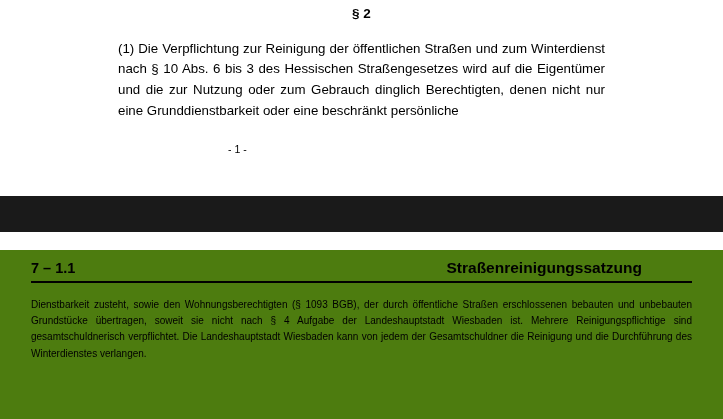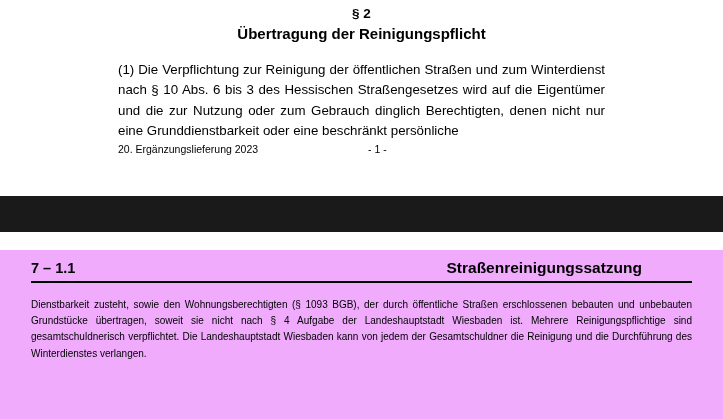"Übertragung der Reinigungspflicht" div.doc-title { html: <div>Übertragung der Reinigungspflicht</div> -> none }
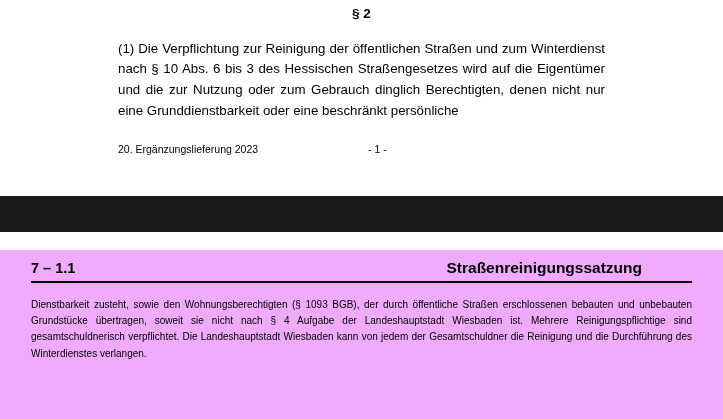"20. Ergänzungslieferung 2023" span.footer-left { html: <span>20. Ergänzungslieferung 2023</span> -> none }
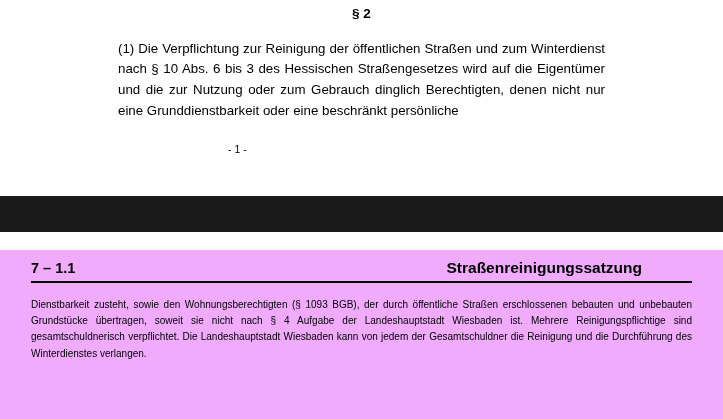"7 – 1.1" .page-bottom { background: #f0abfc -> #4d7c0f }
